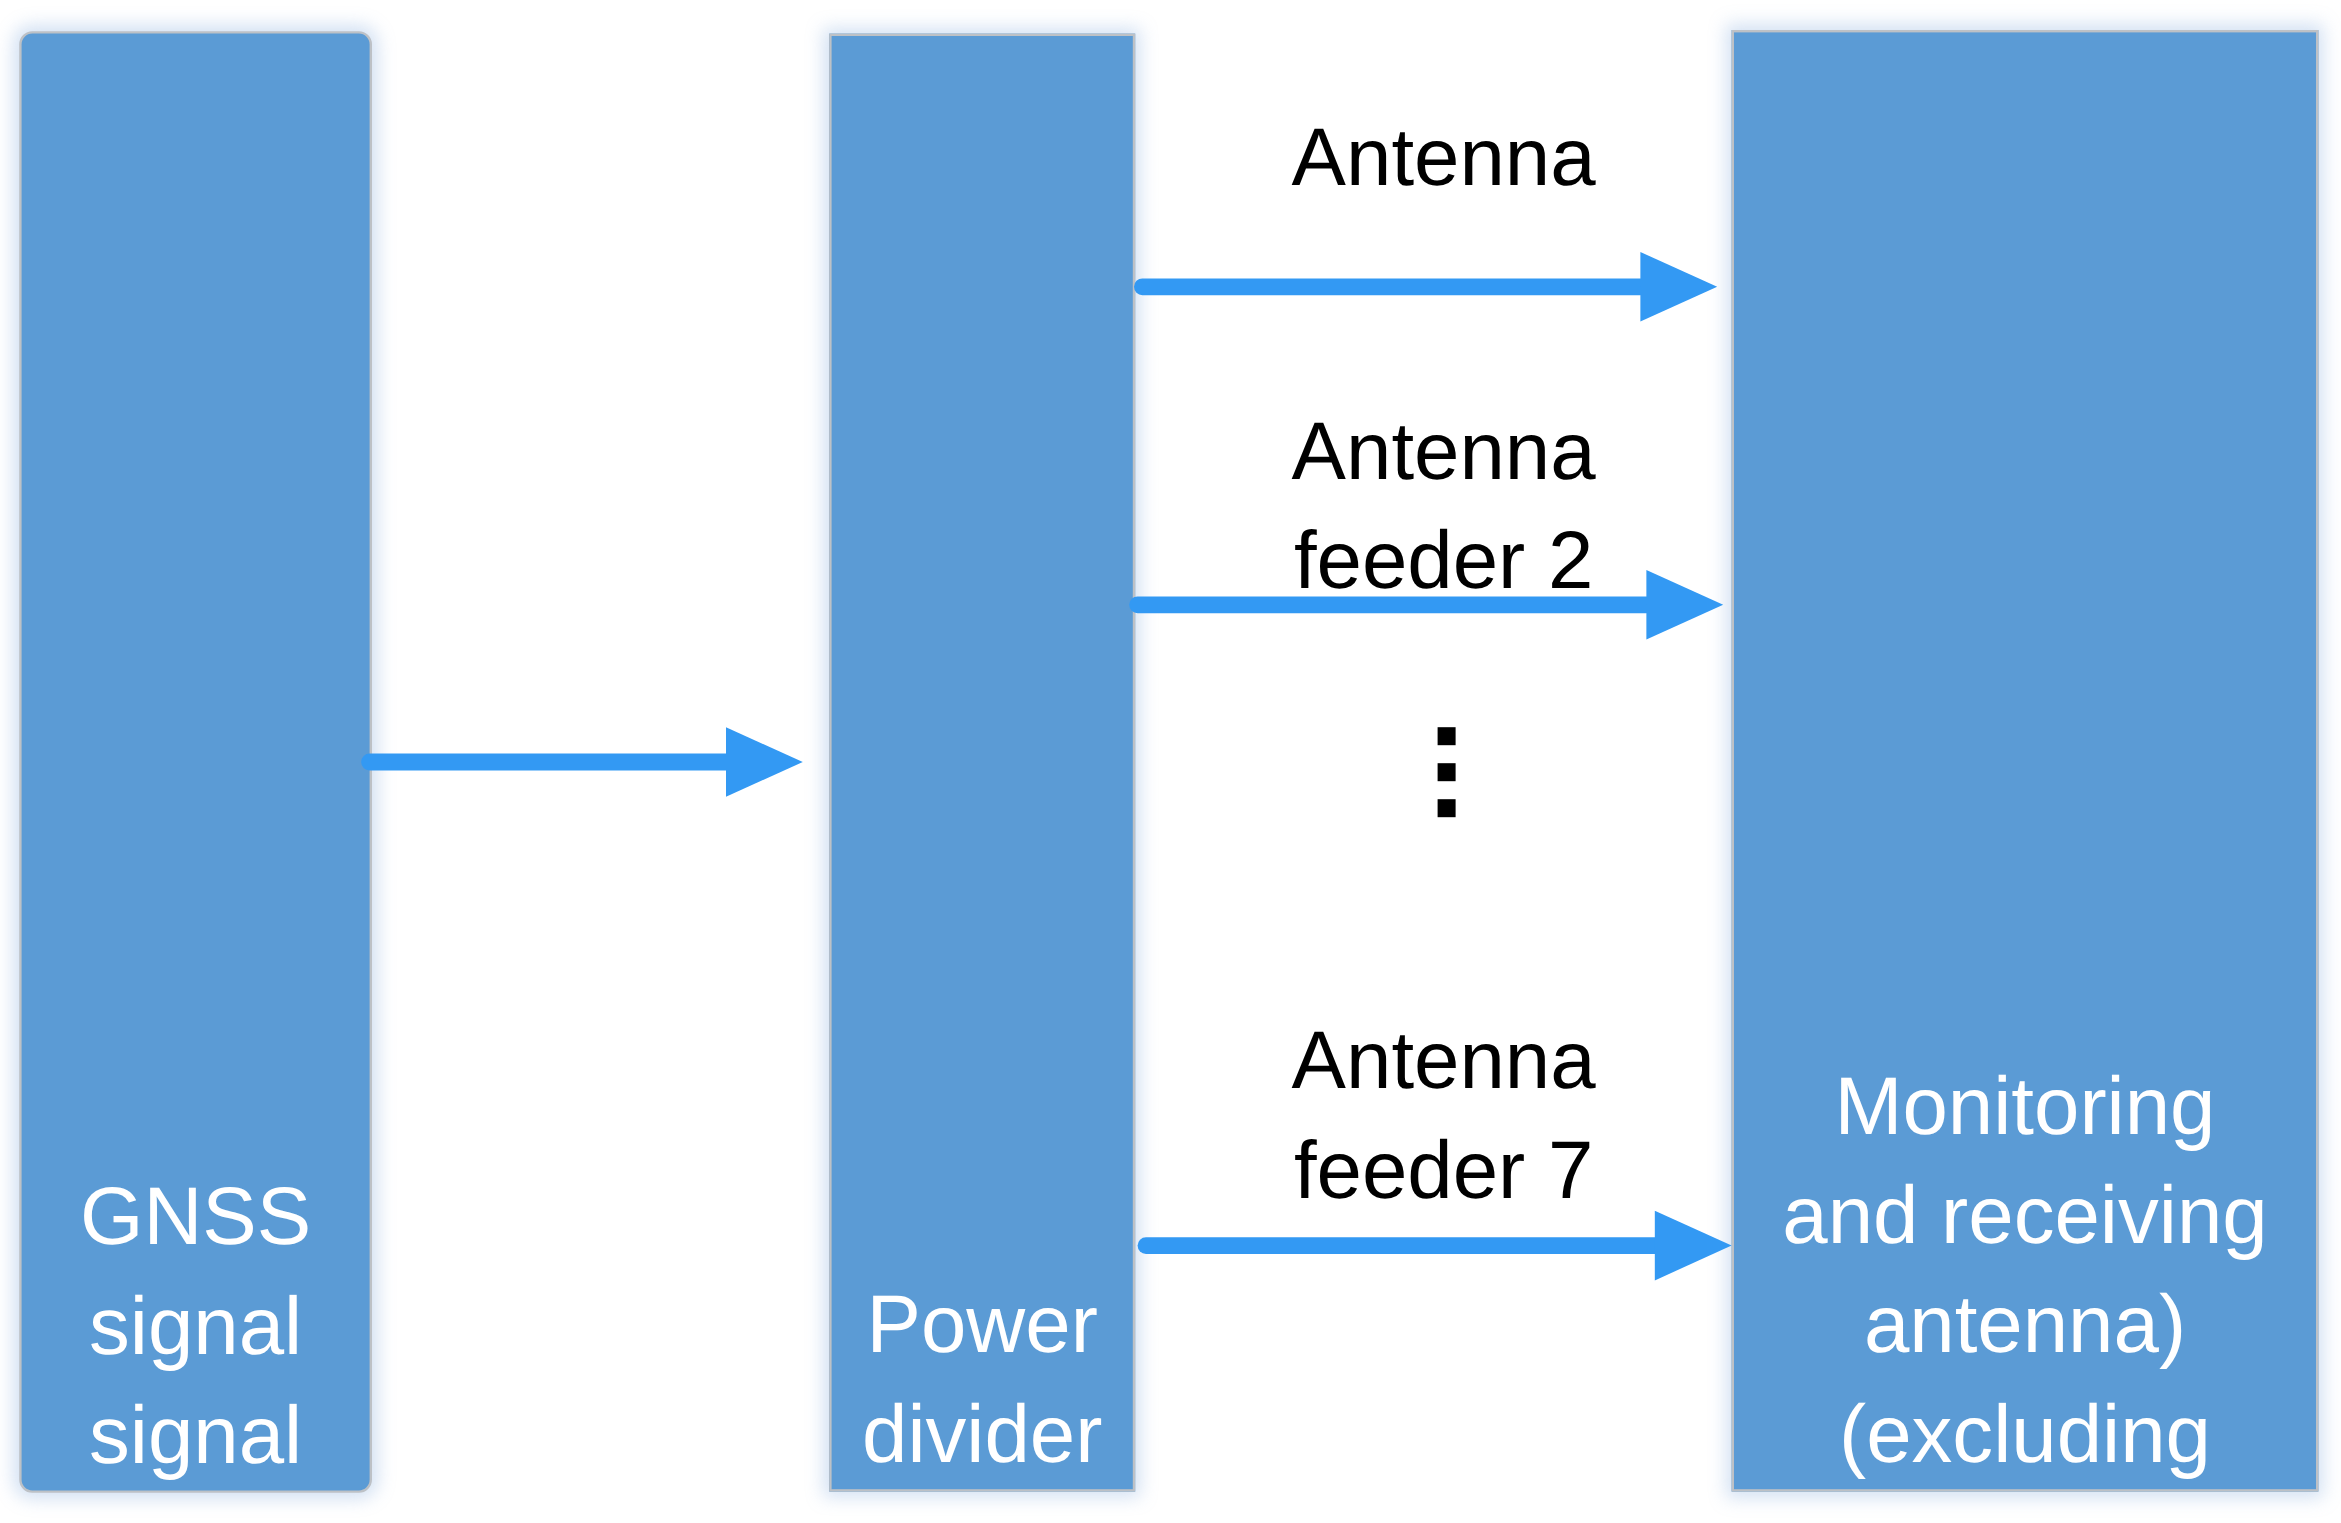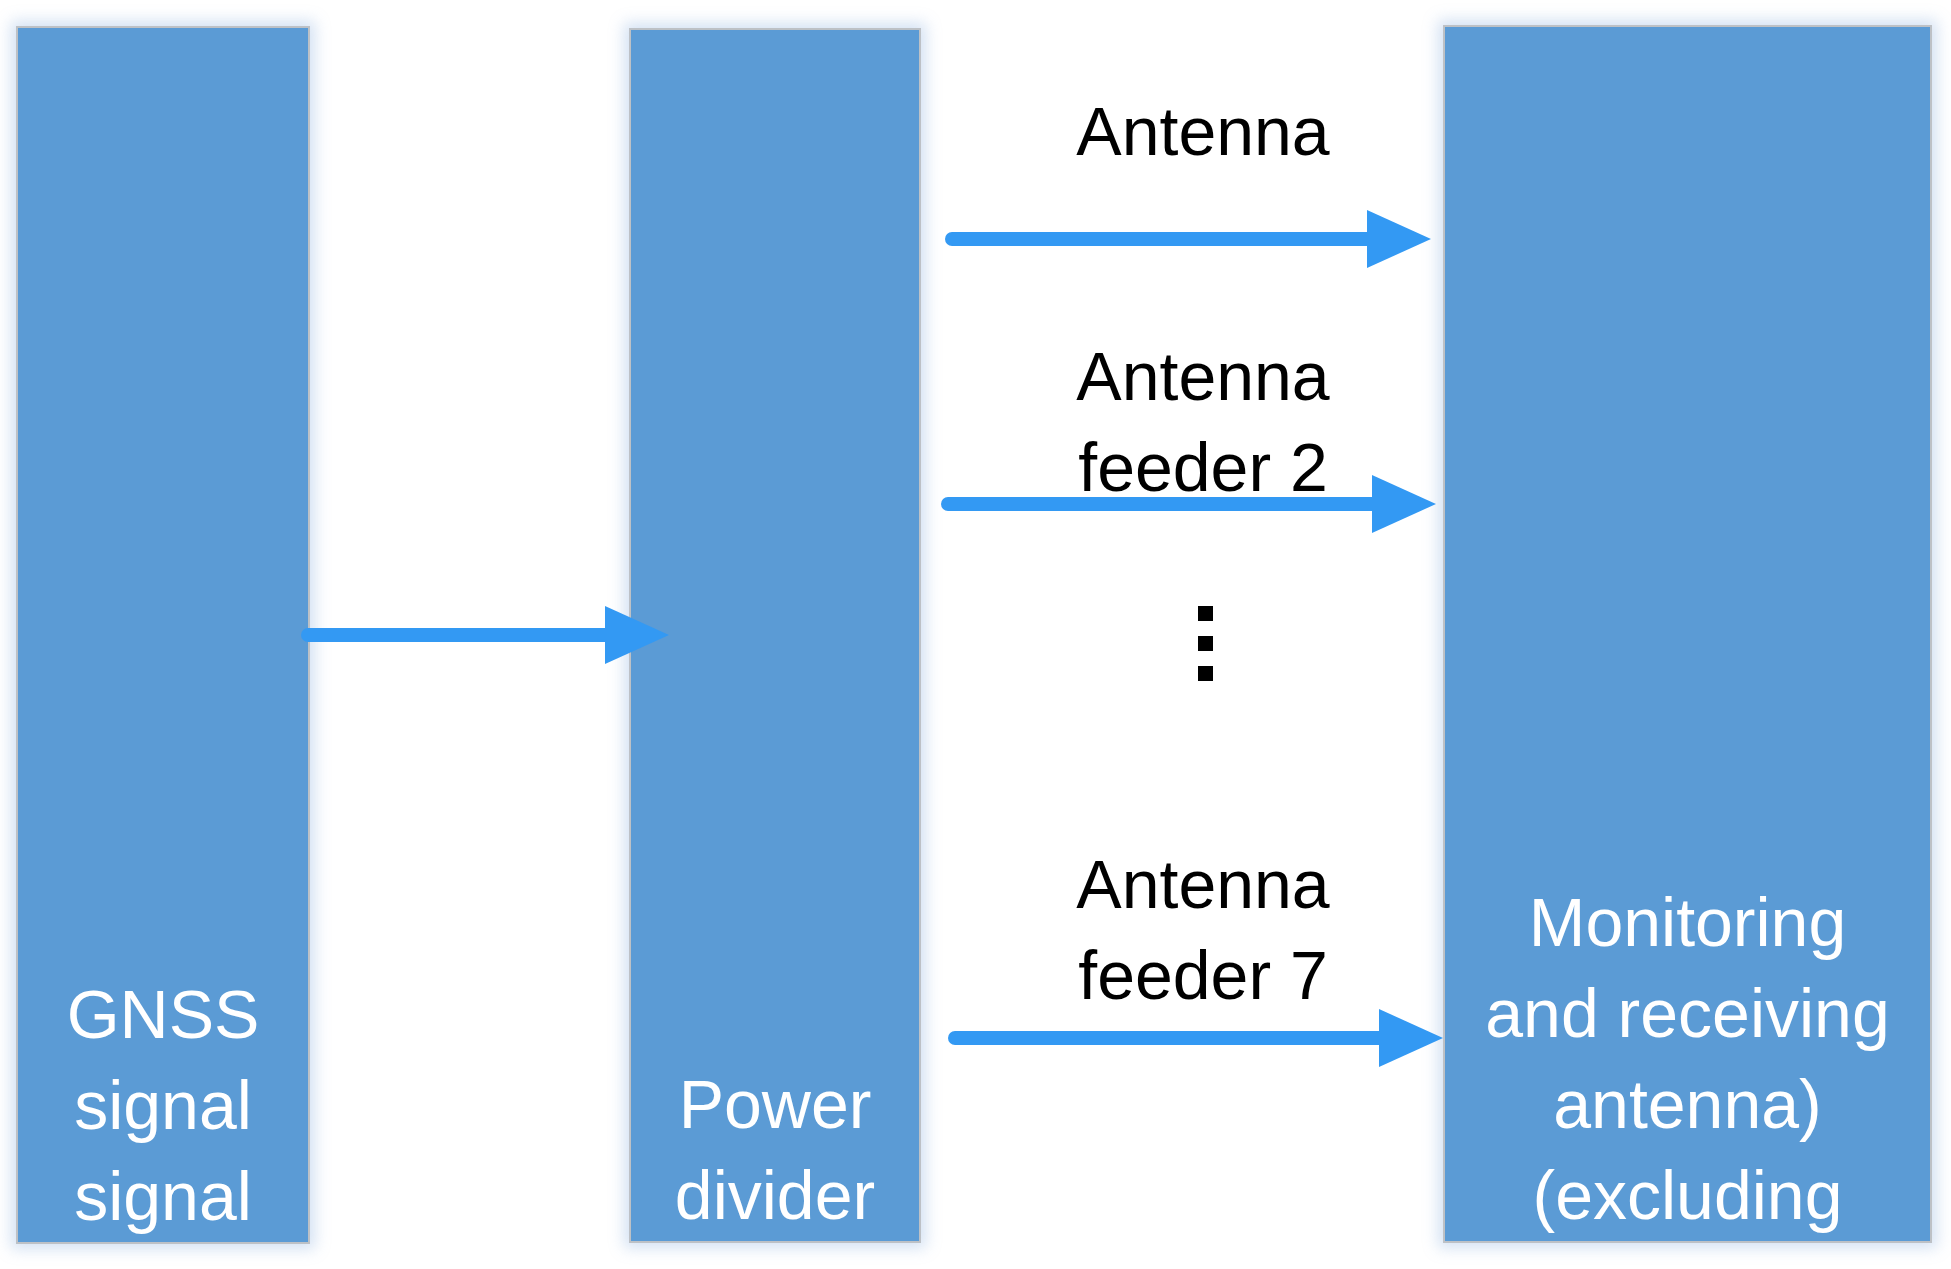"GNSS" .box-gnss { border-radius: none -> 11px }
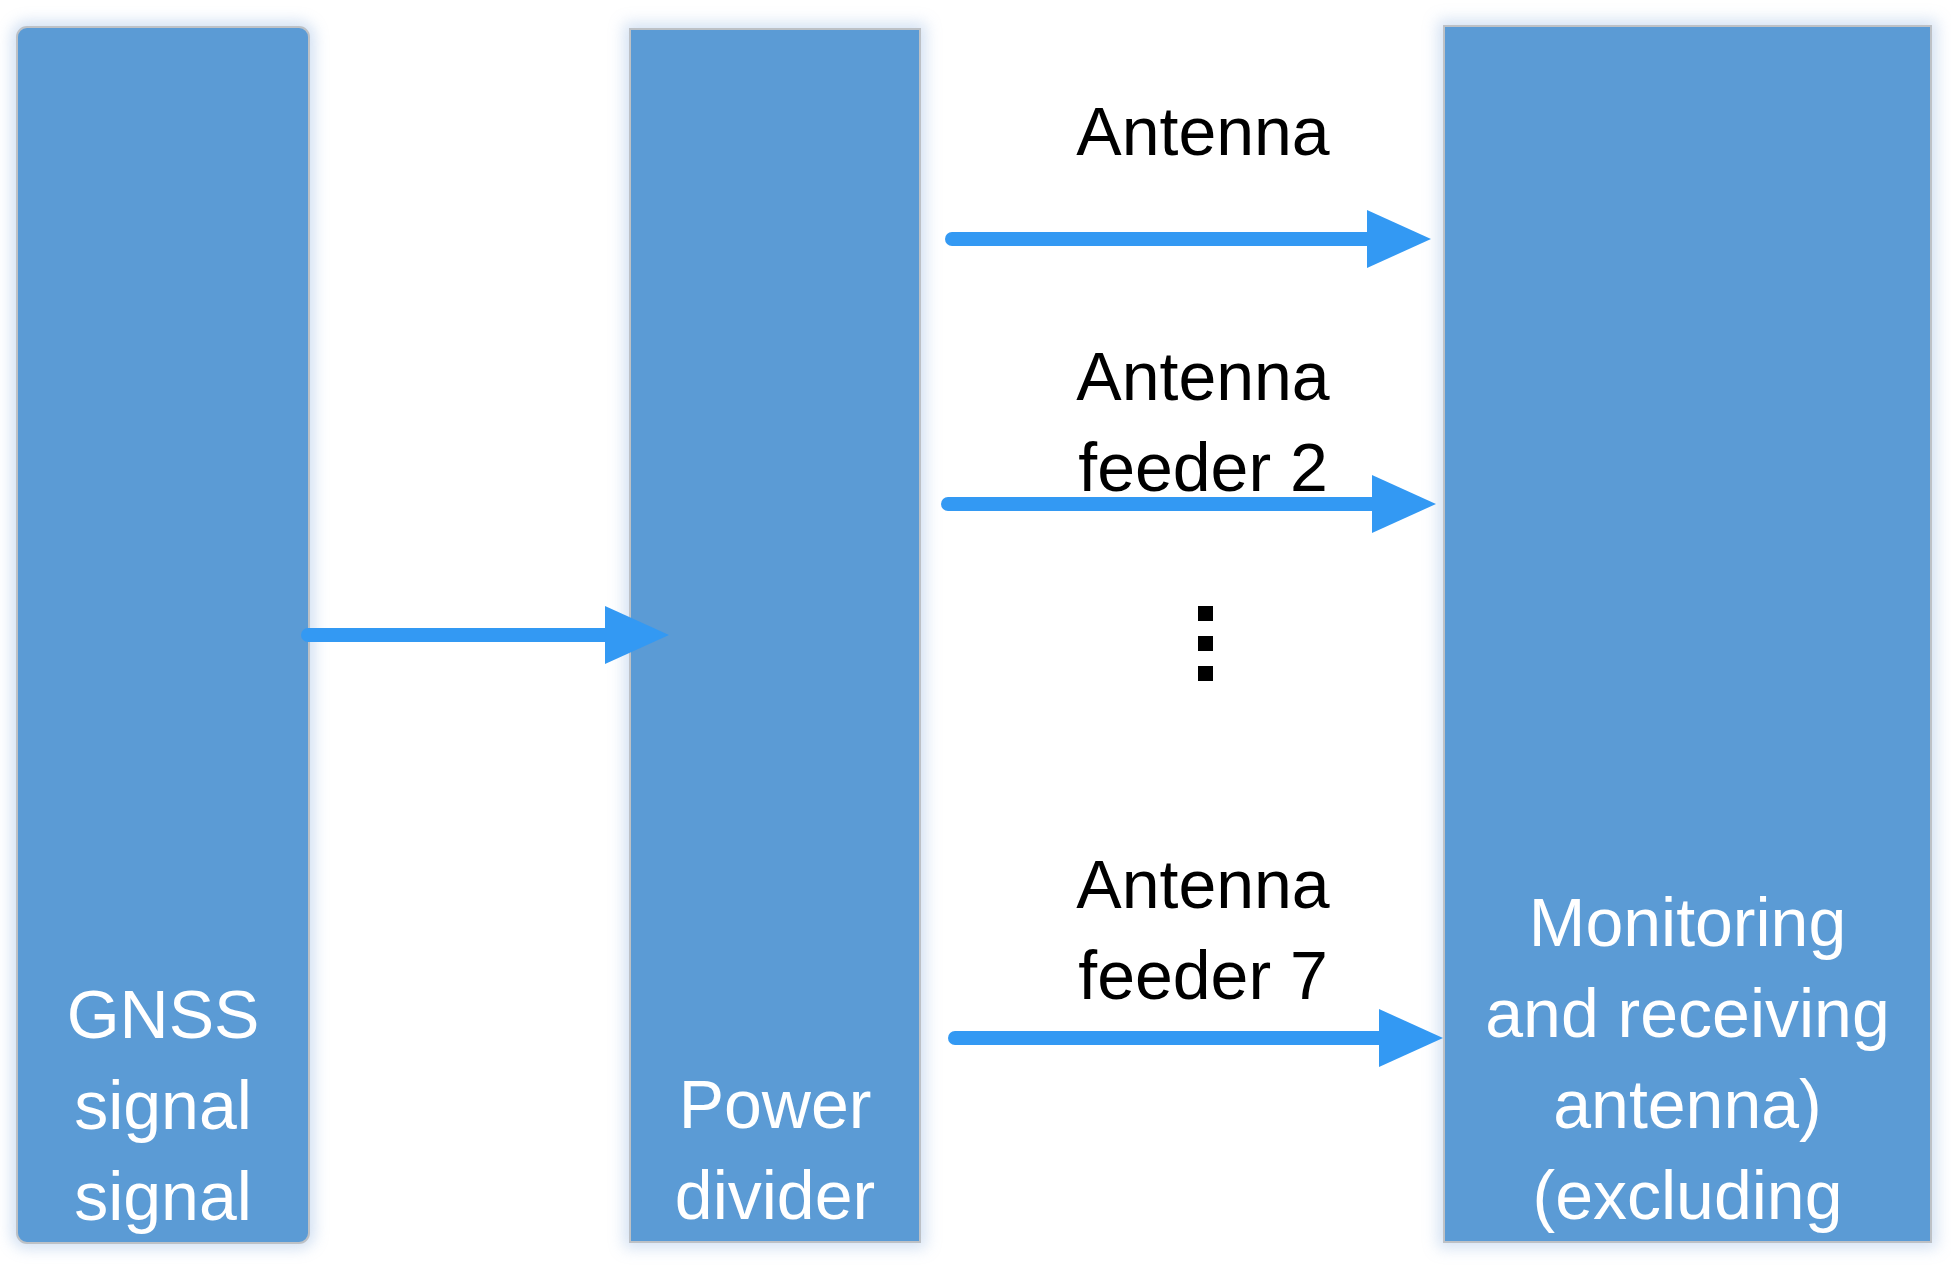"Power" .box-divider { left: 629px -> 691px; width: 292px -> 255px }
